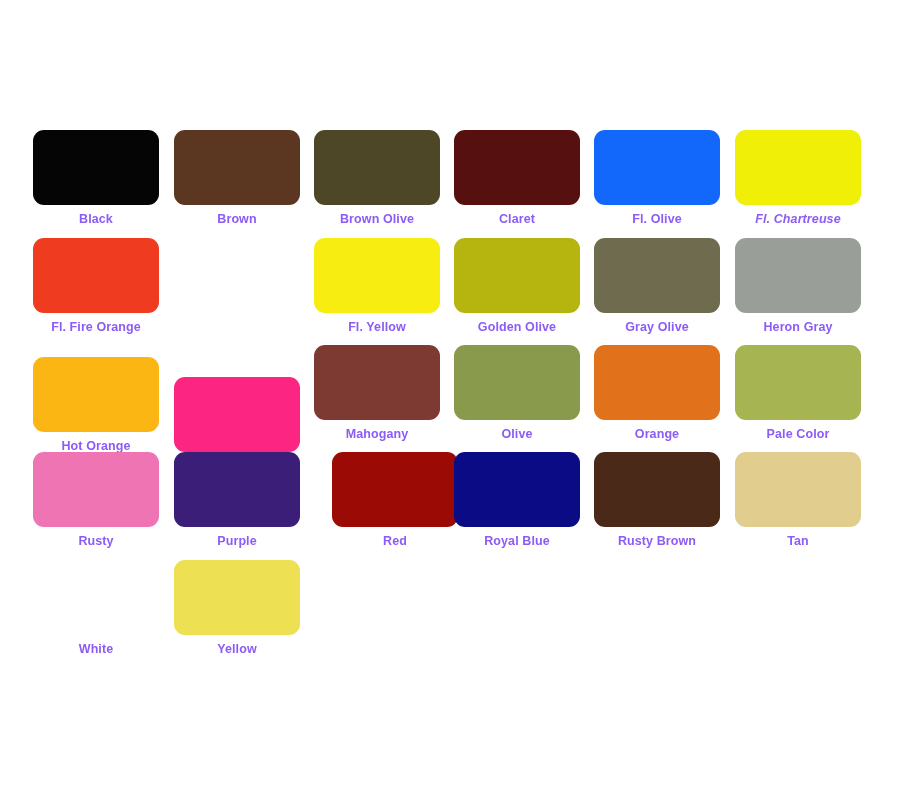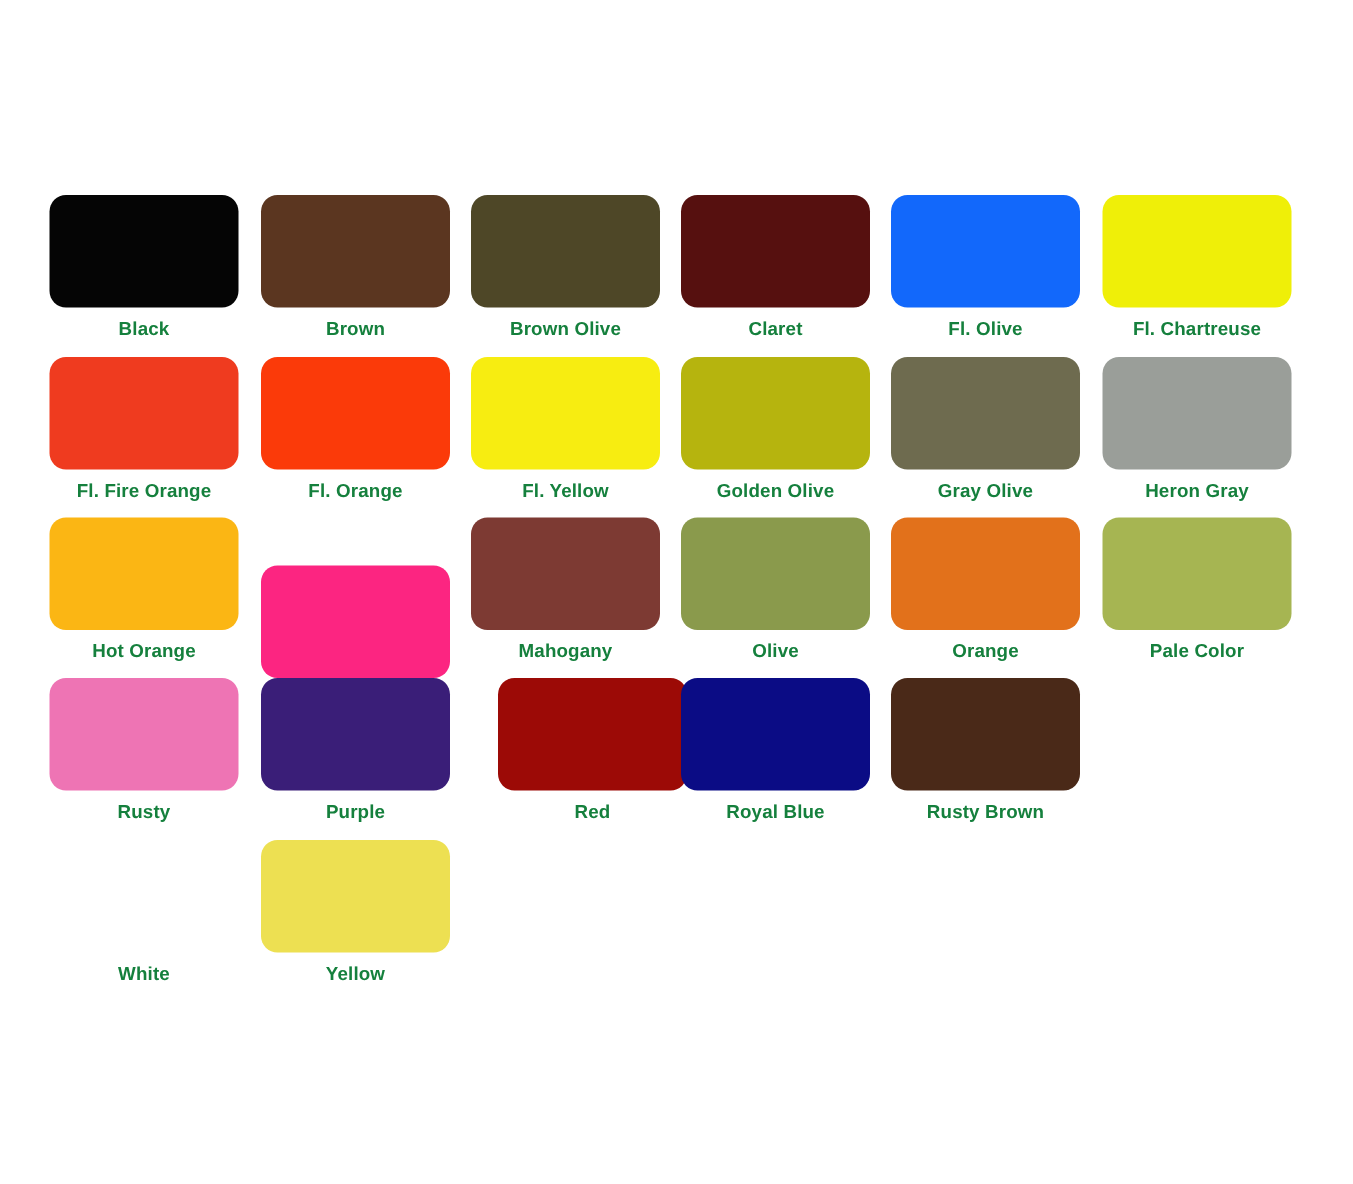"Black" .swatch-label { color: #15803d -> #8b5cf6 }
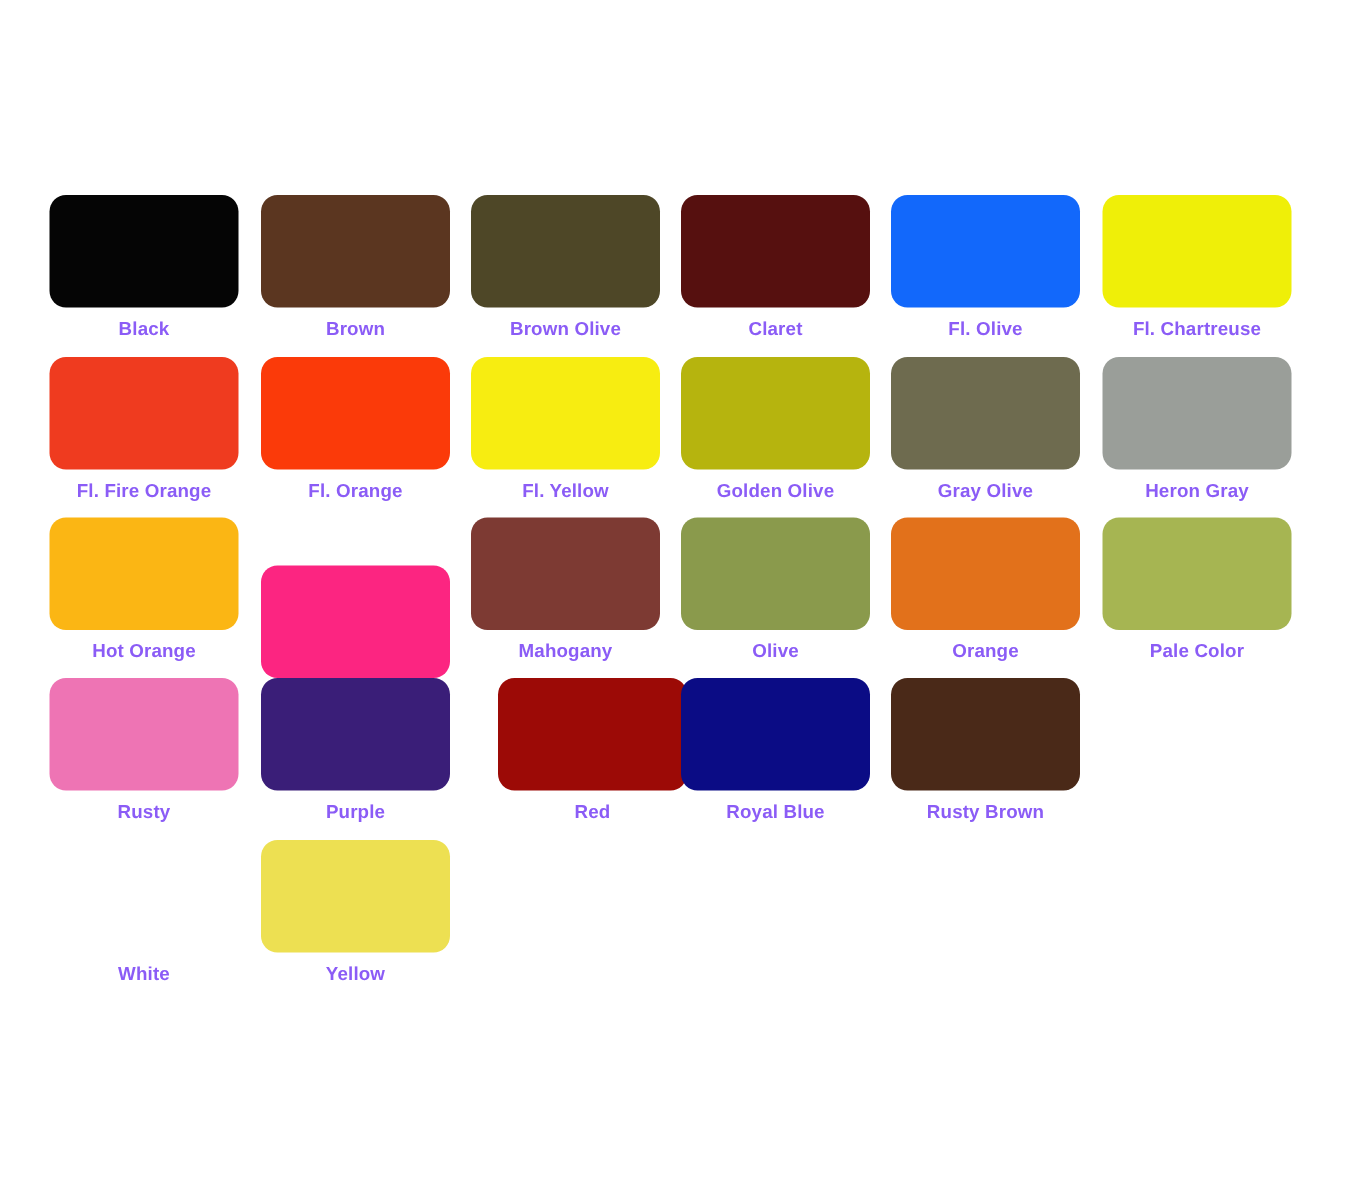"Fl. Chartreuse" div.swatch-cell { font-style: none -> italic }
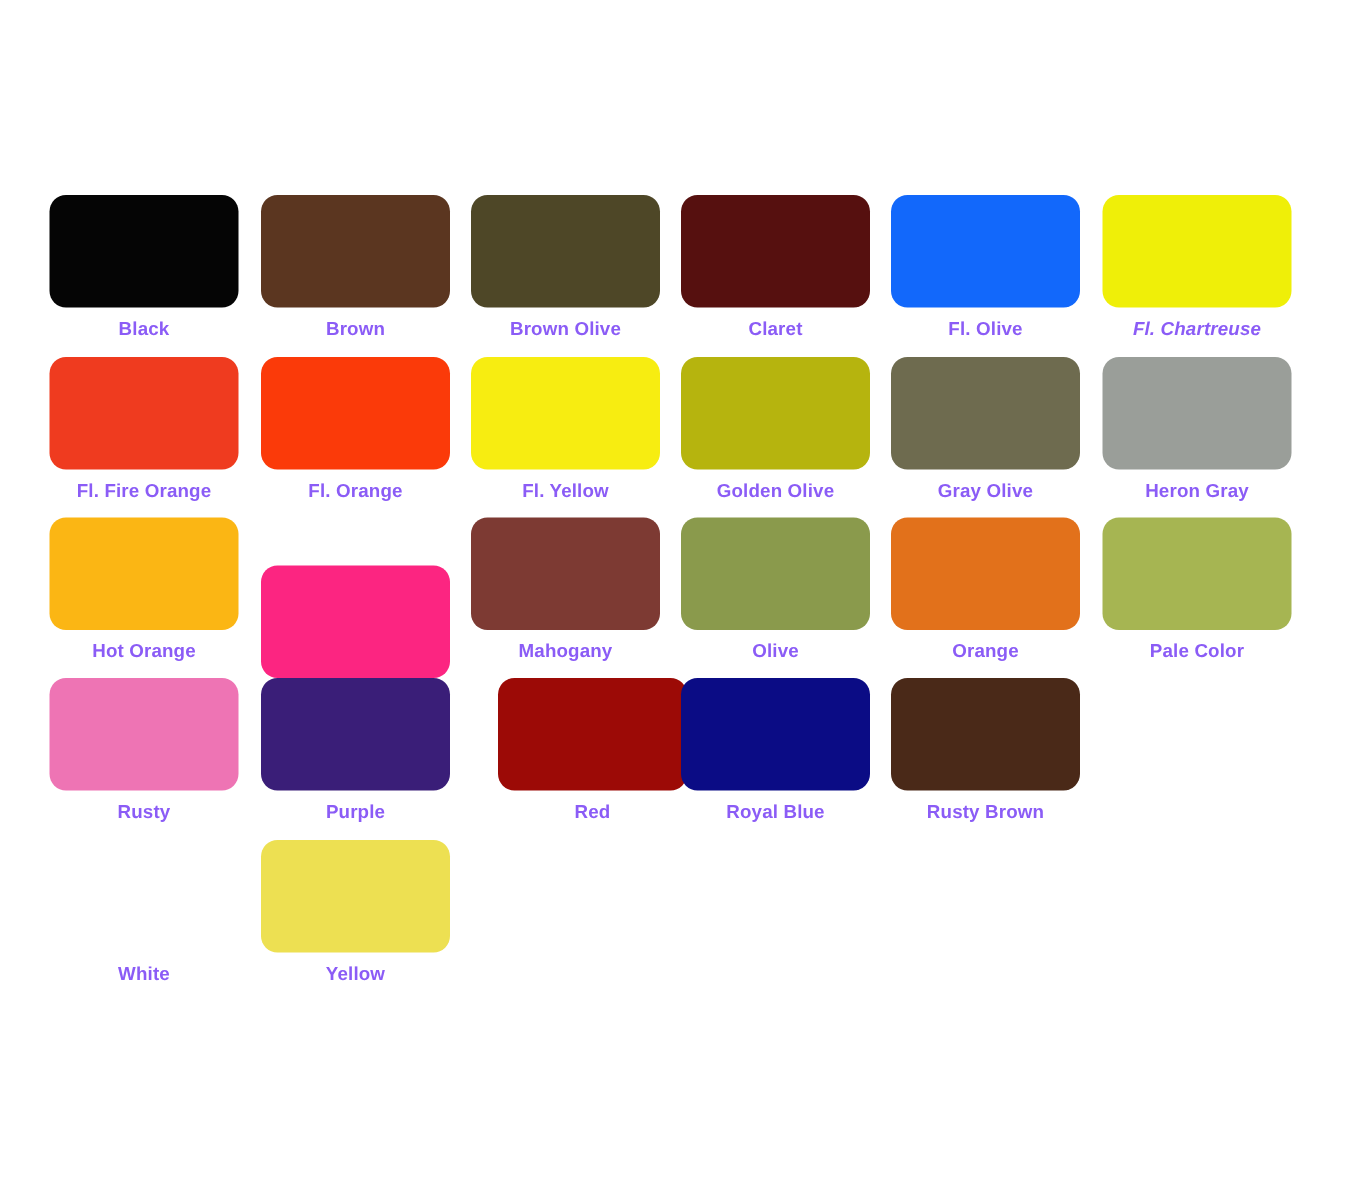"Fl. Orange" div.swatch-cell { html: <div> <div></div> <span>Fl. Orange</span> </div> -> none }
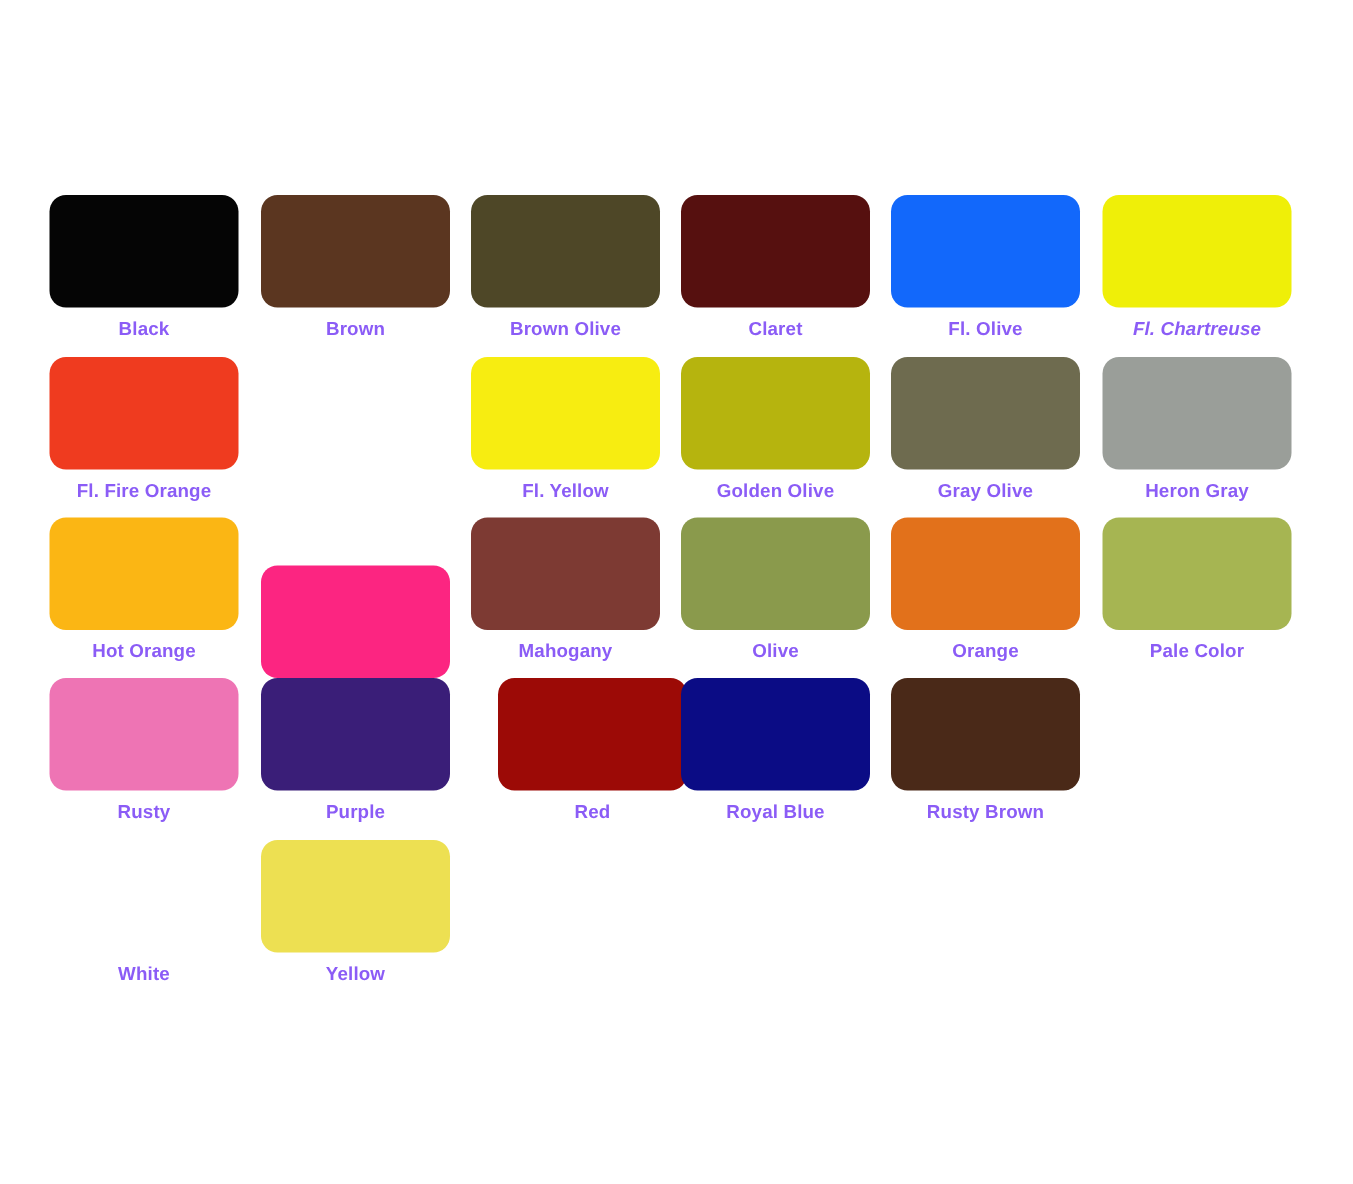"Hot Orange" div.swatch-cell { top: 345px -> 357px }
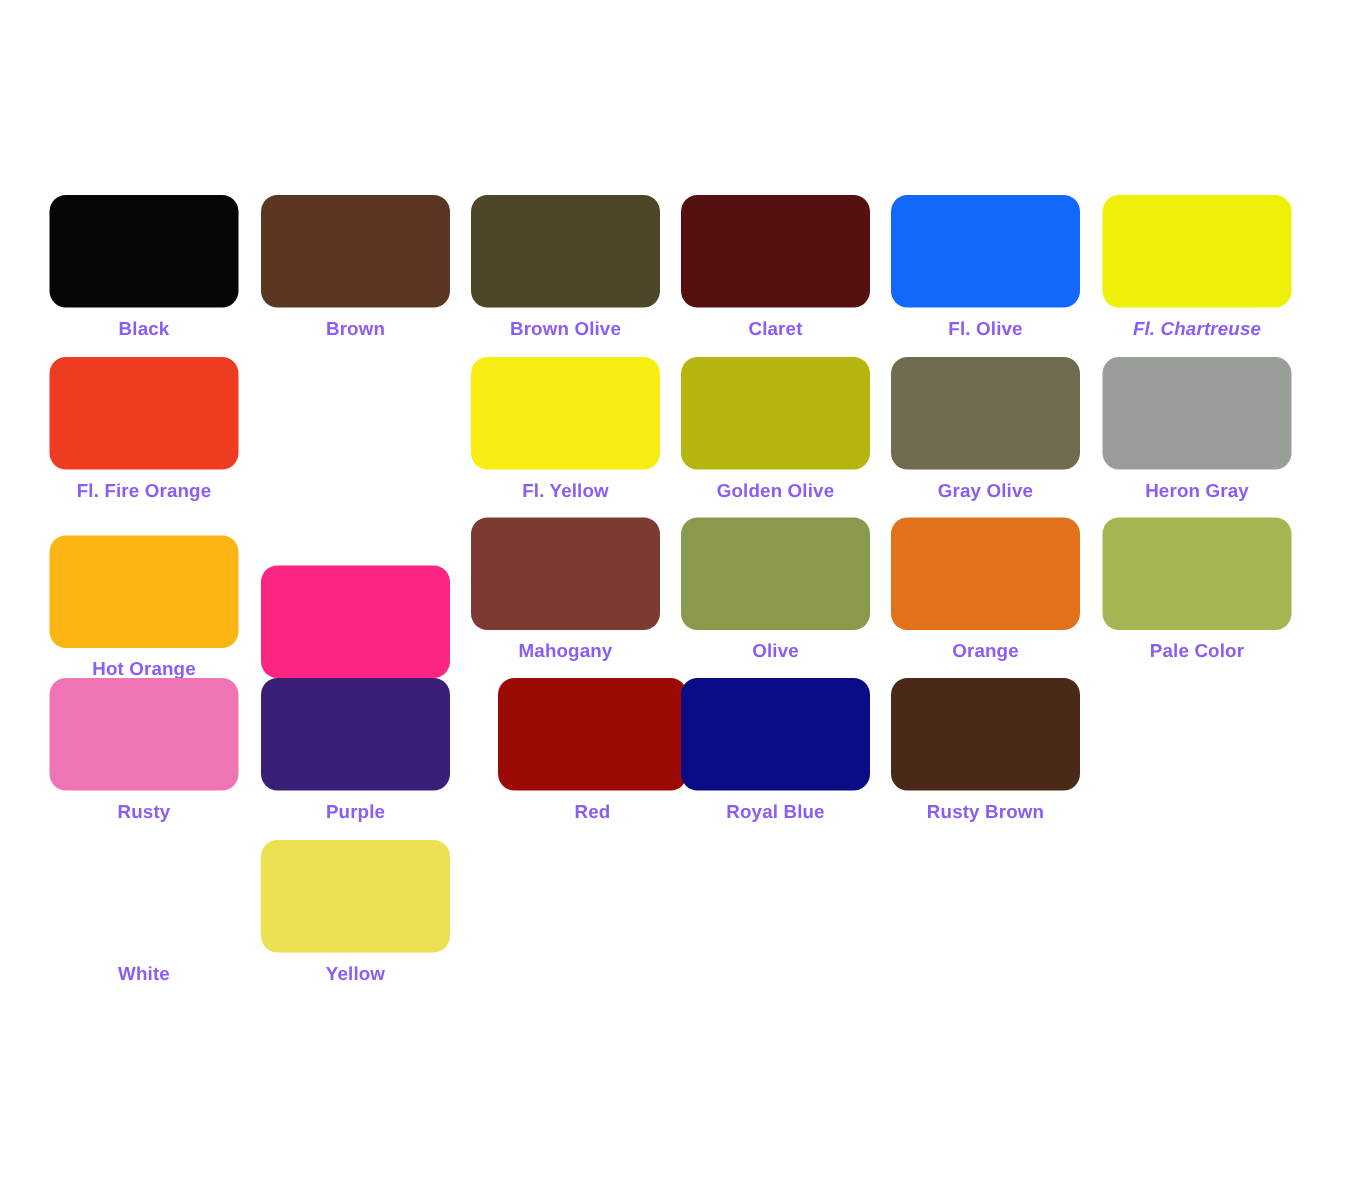"Tan" div.swatch-cell { html: none -> <div> <div></div> <span>Tan</span> </div> }
